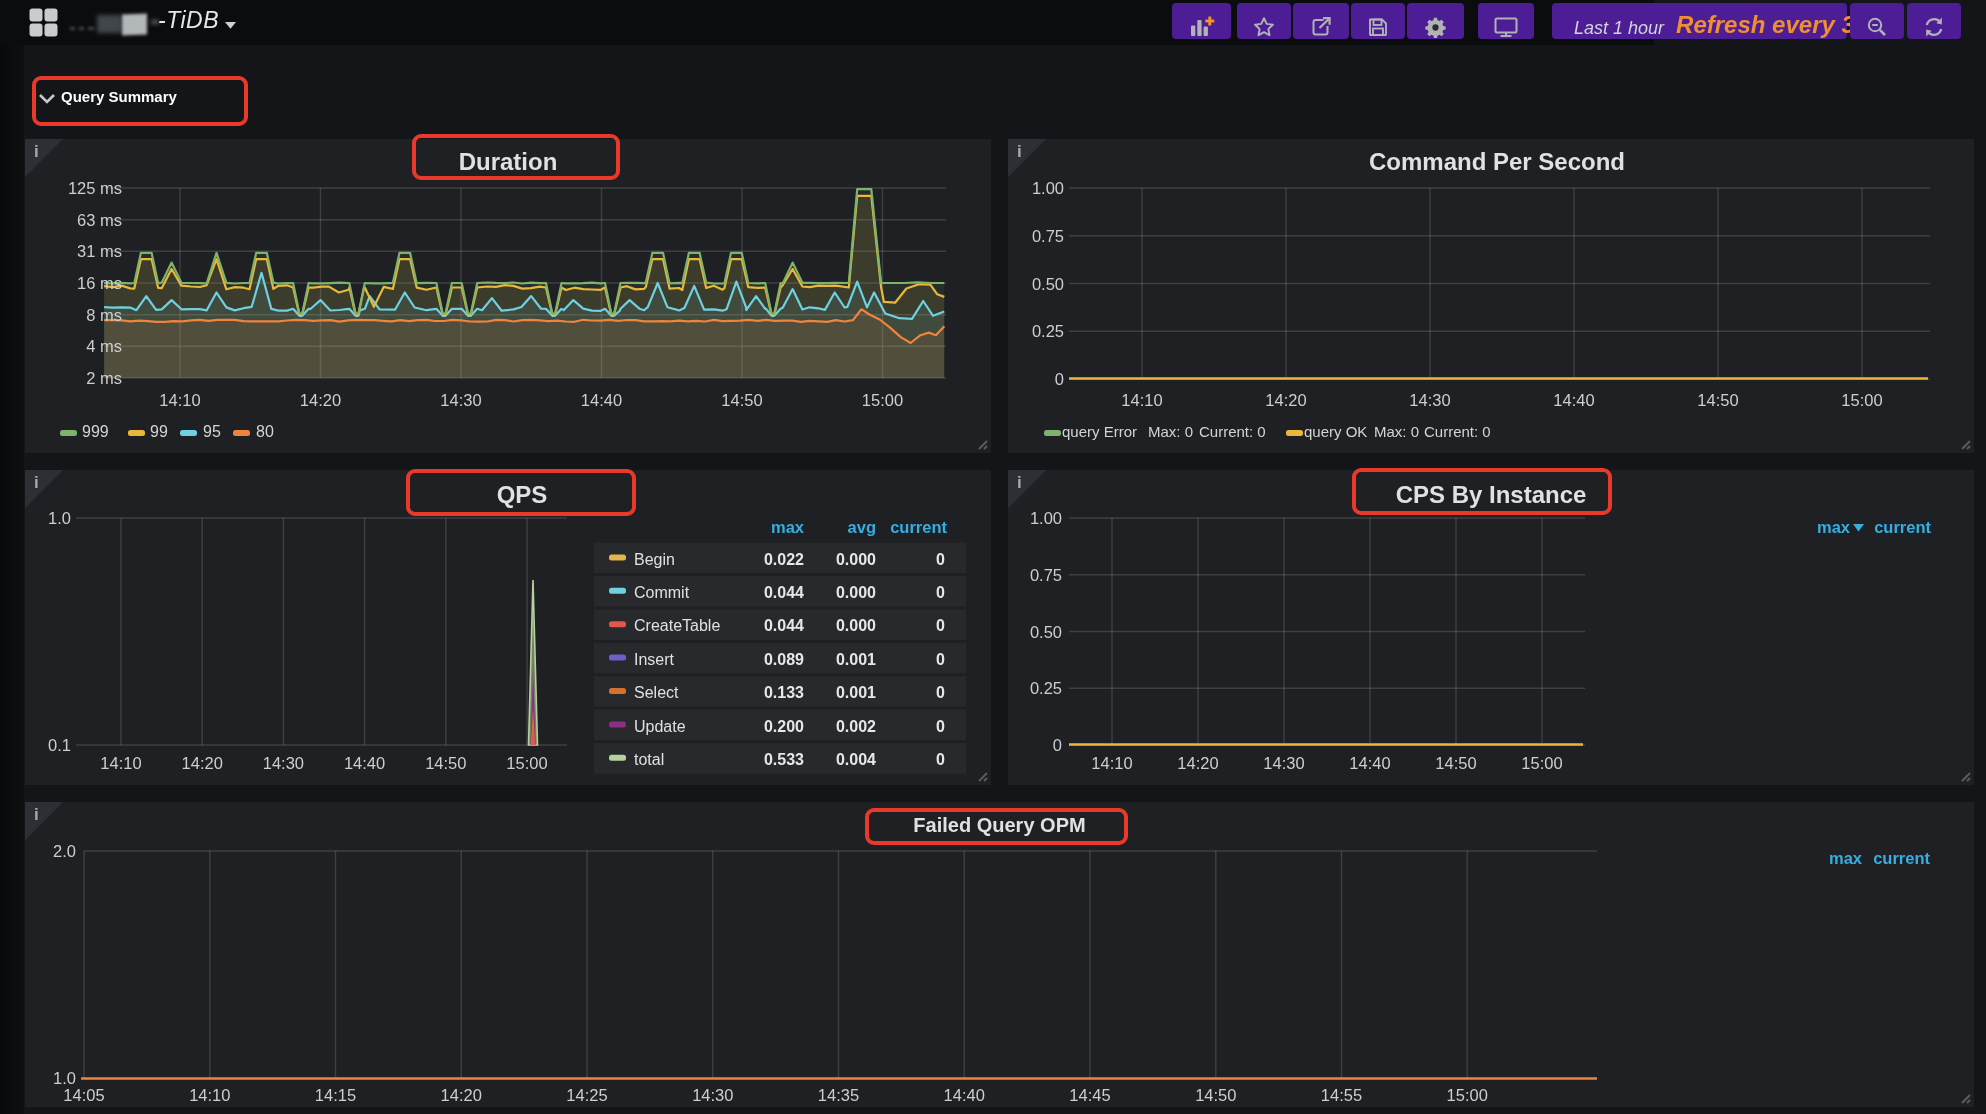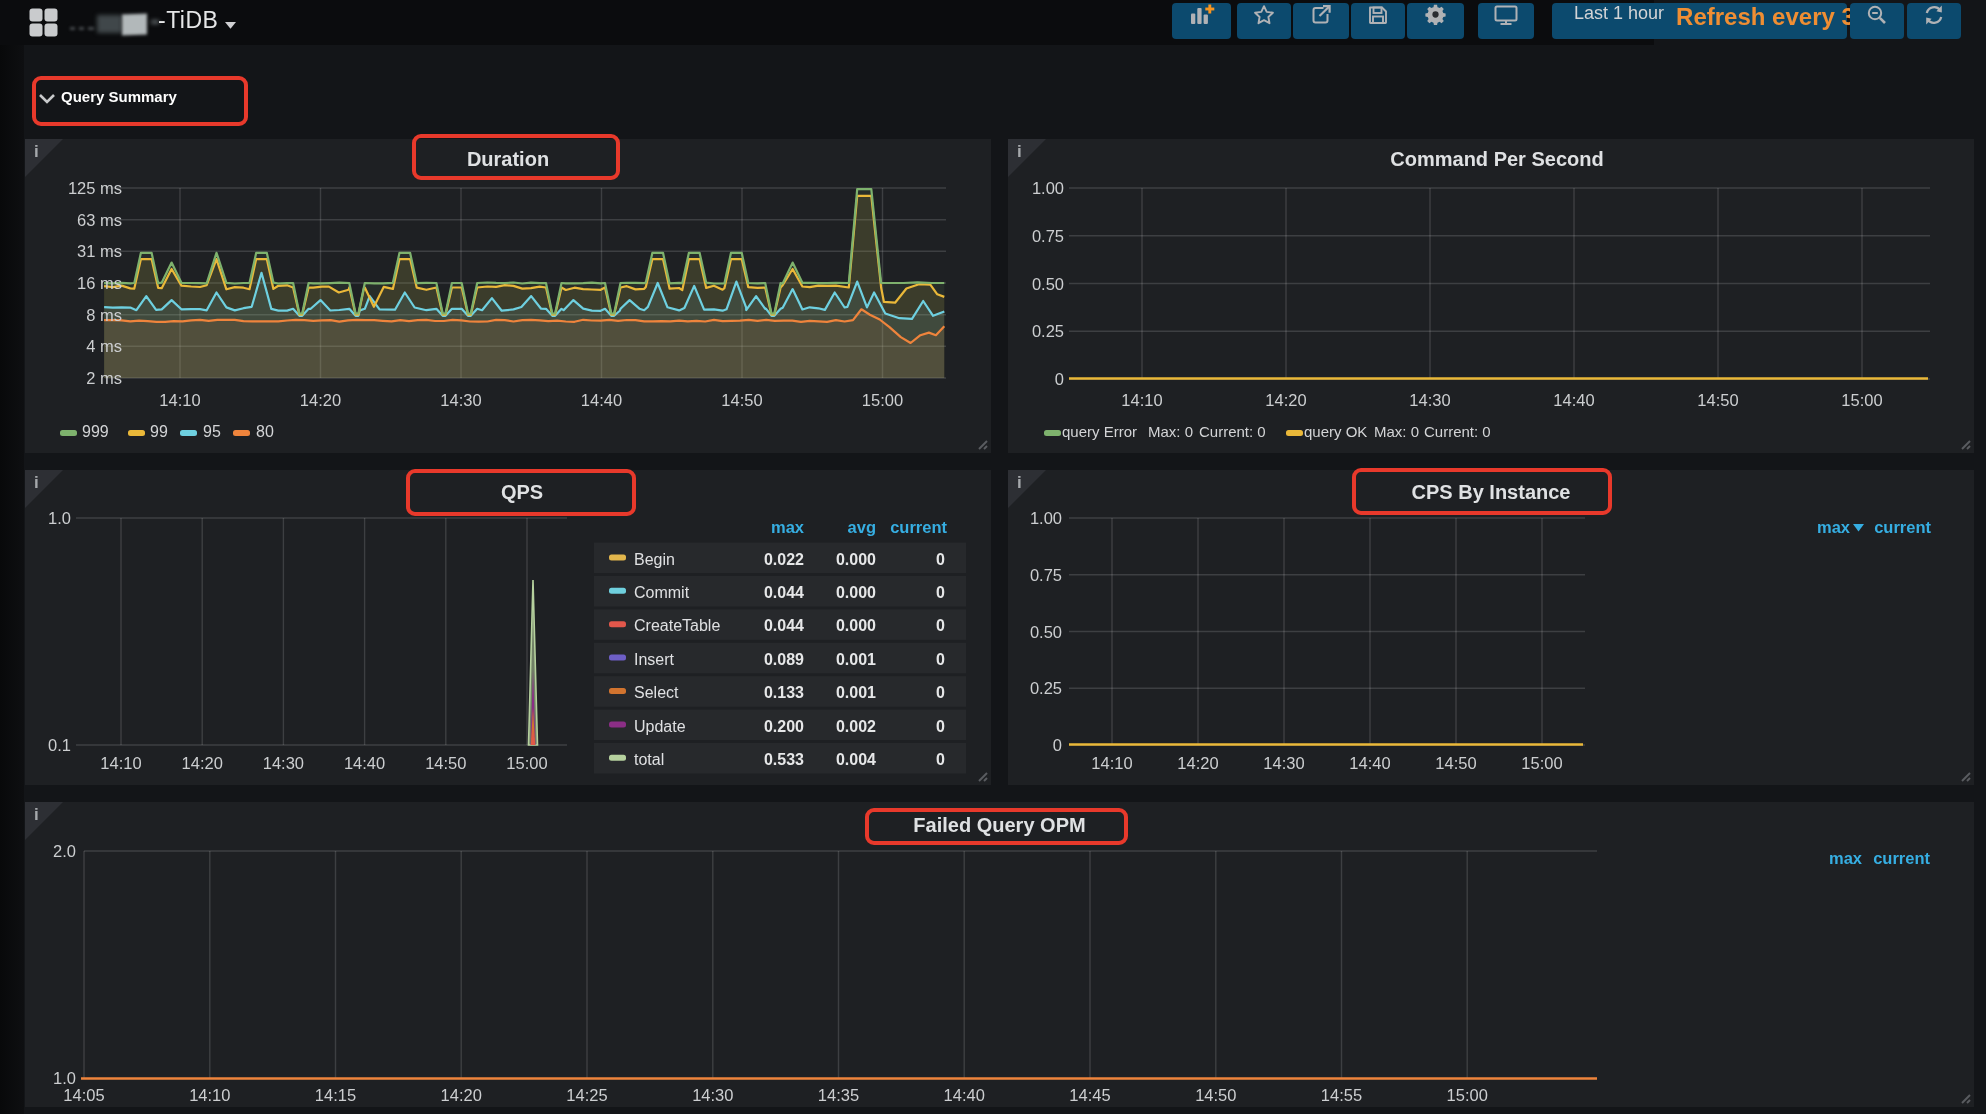"-TiDB" .navbar { font-style: none -> italic }
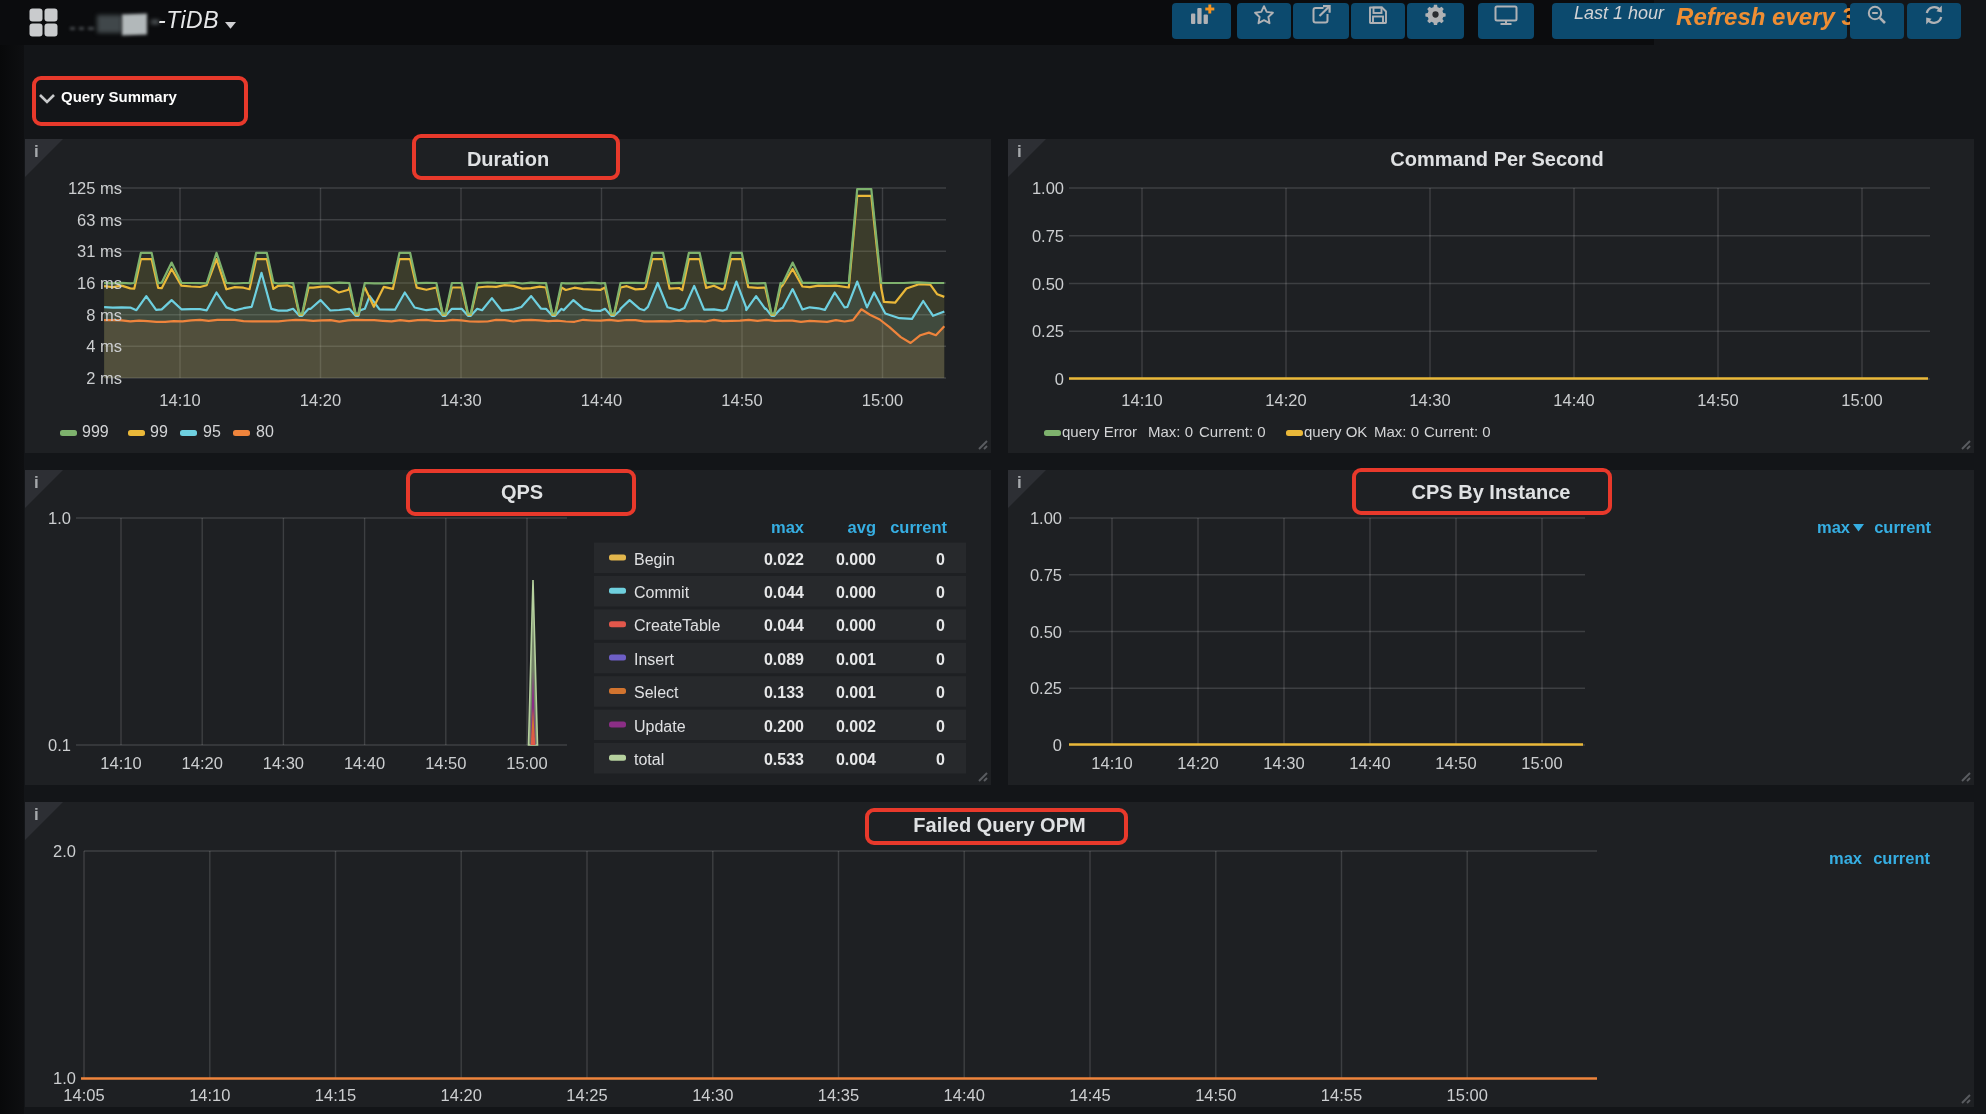"Last 1 hour" .btn { align-items: flex-start -> flex-end; background: #0c4a6e -> #4c1d95 }
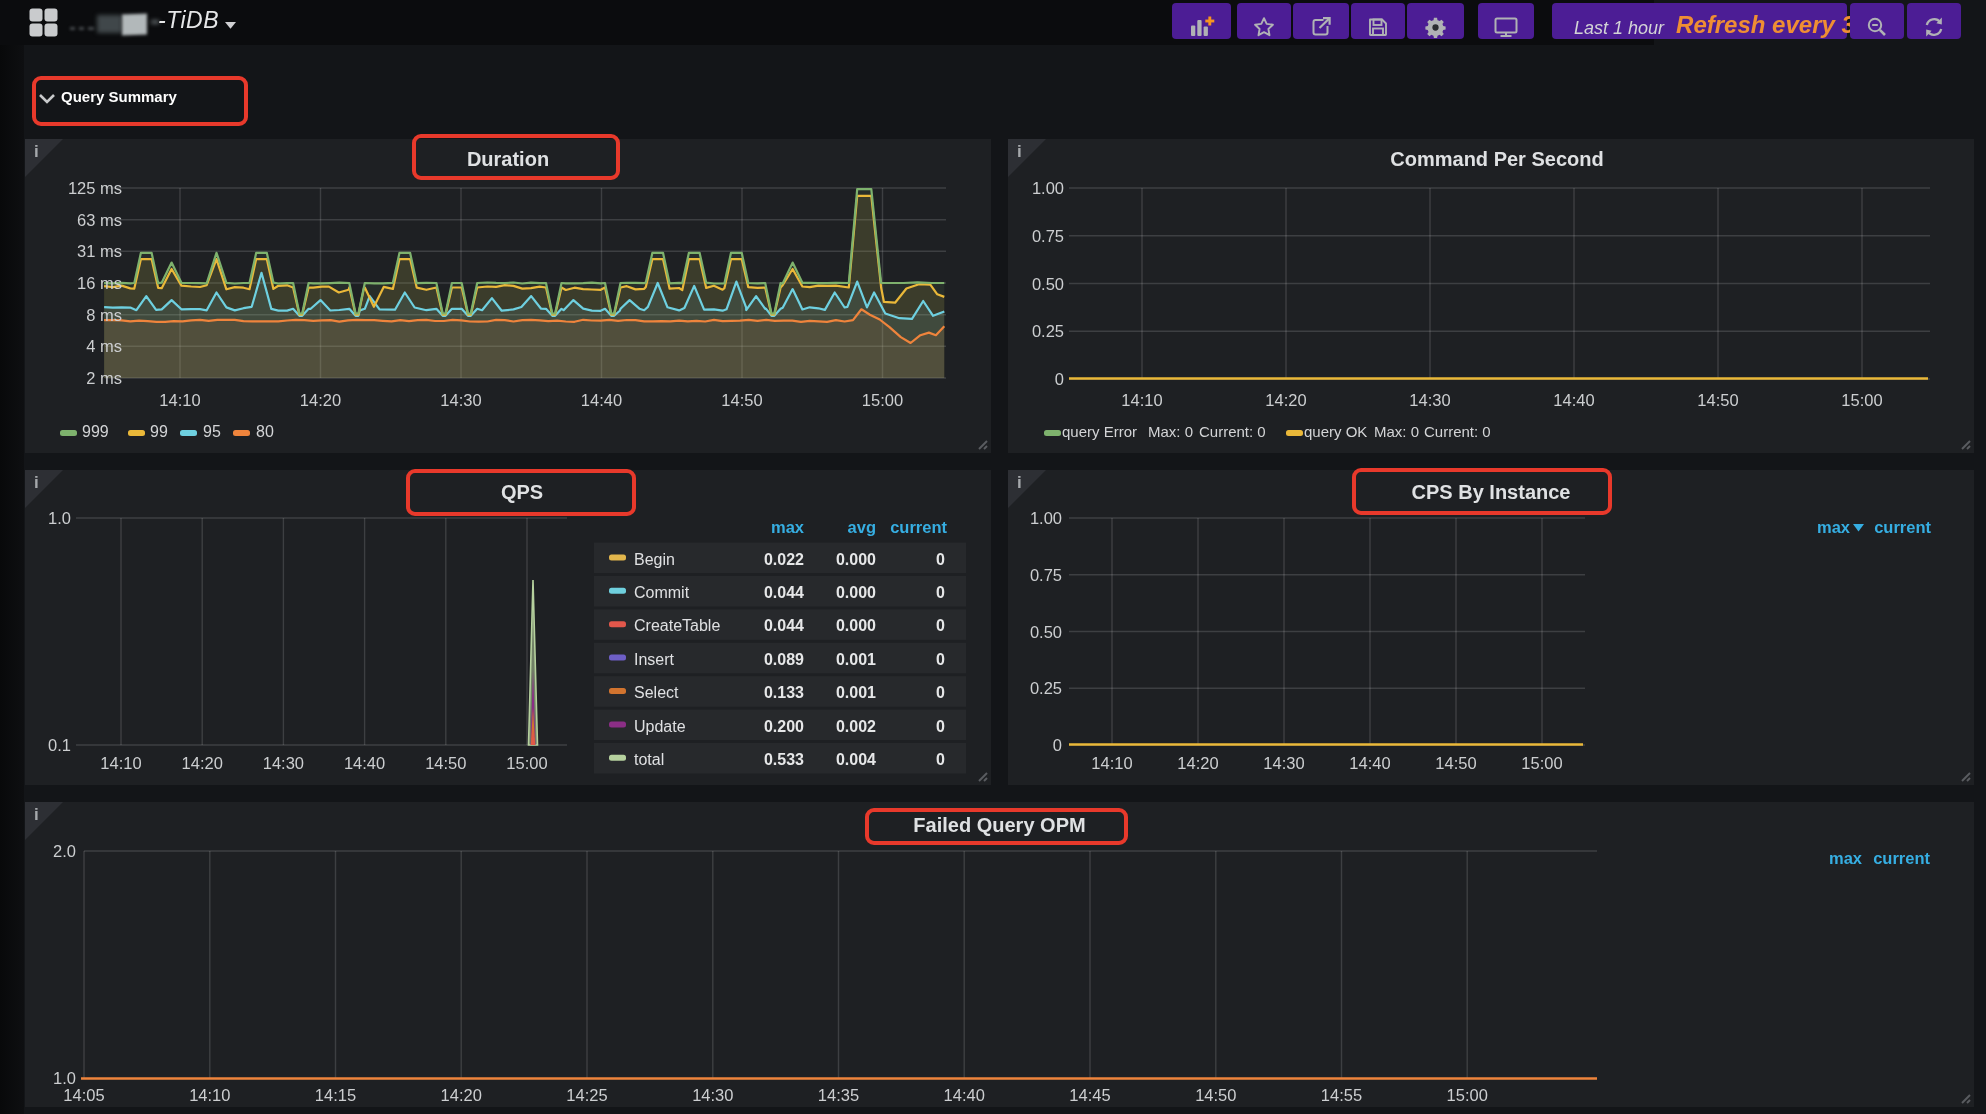"Duration" .ptitle { font-size: 20px -> 24px }
